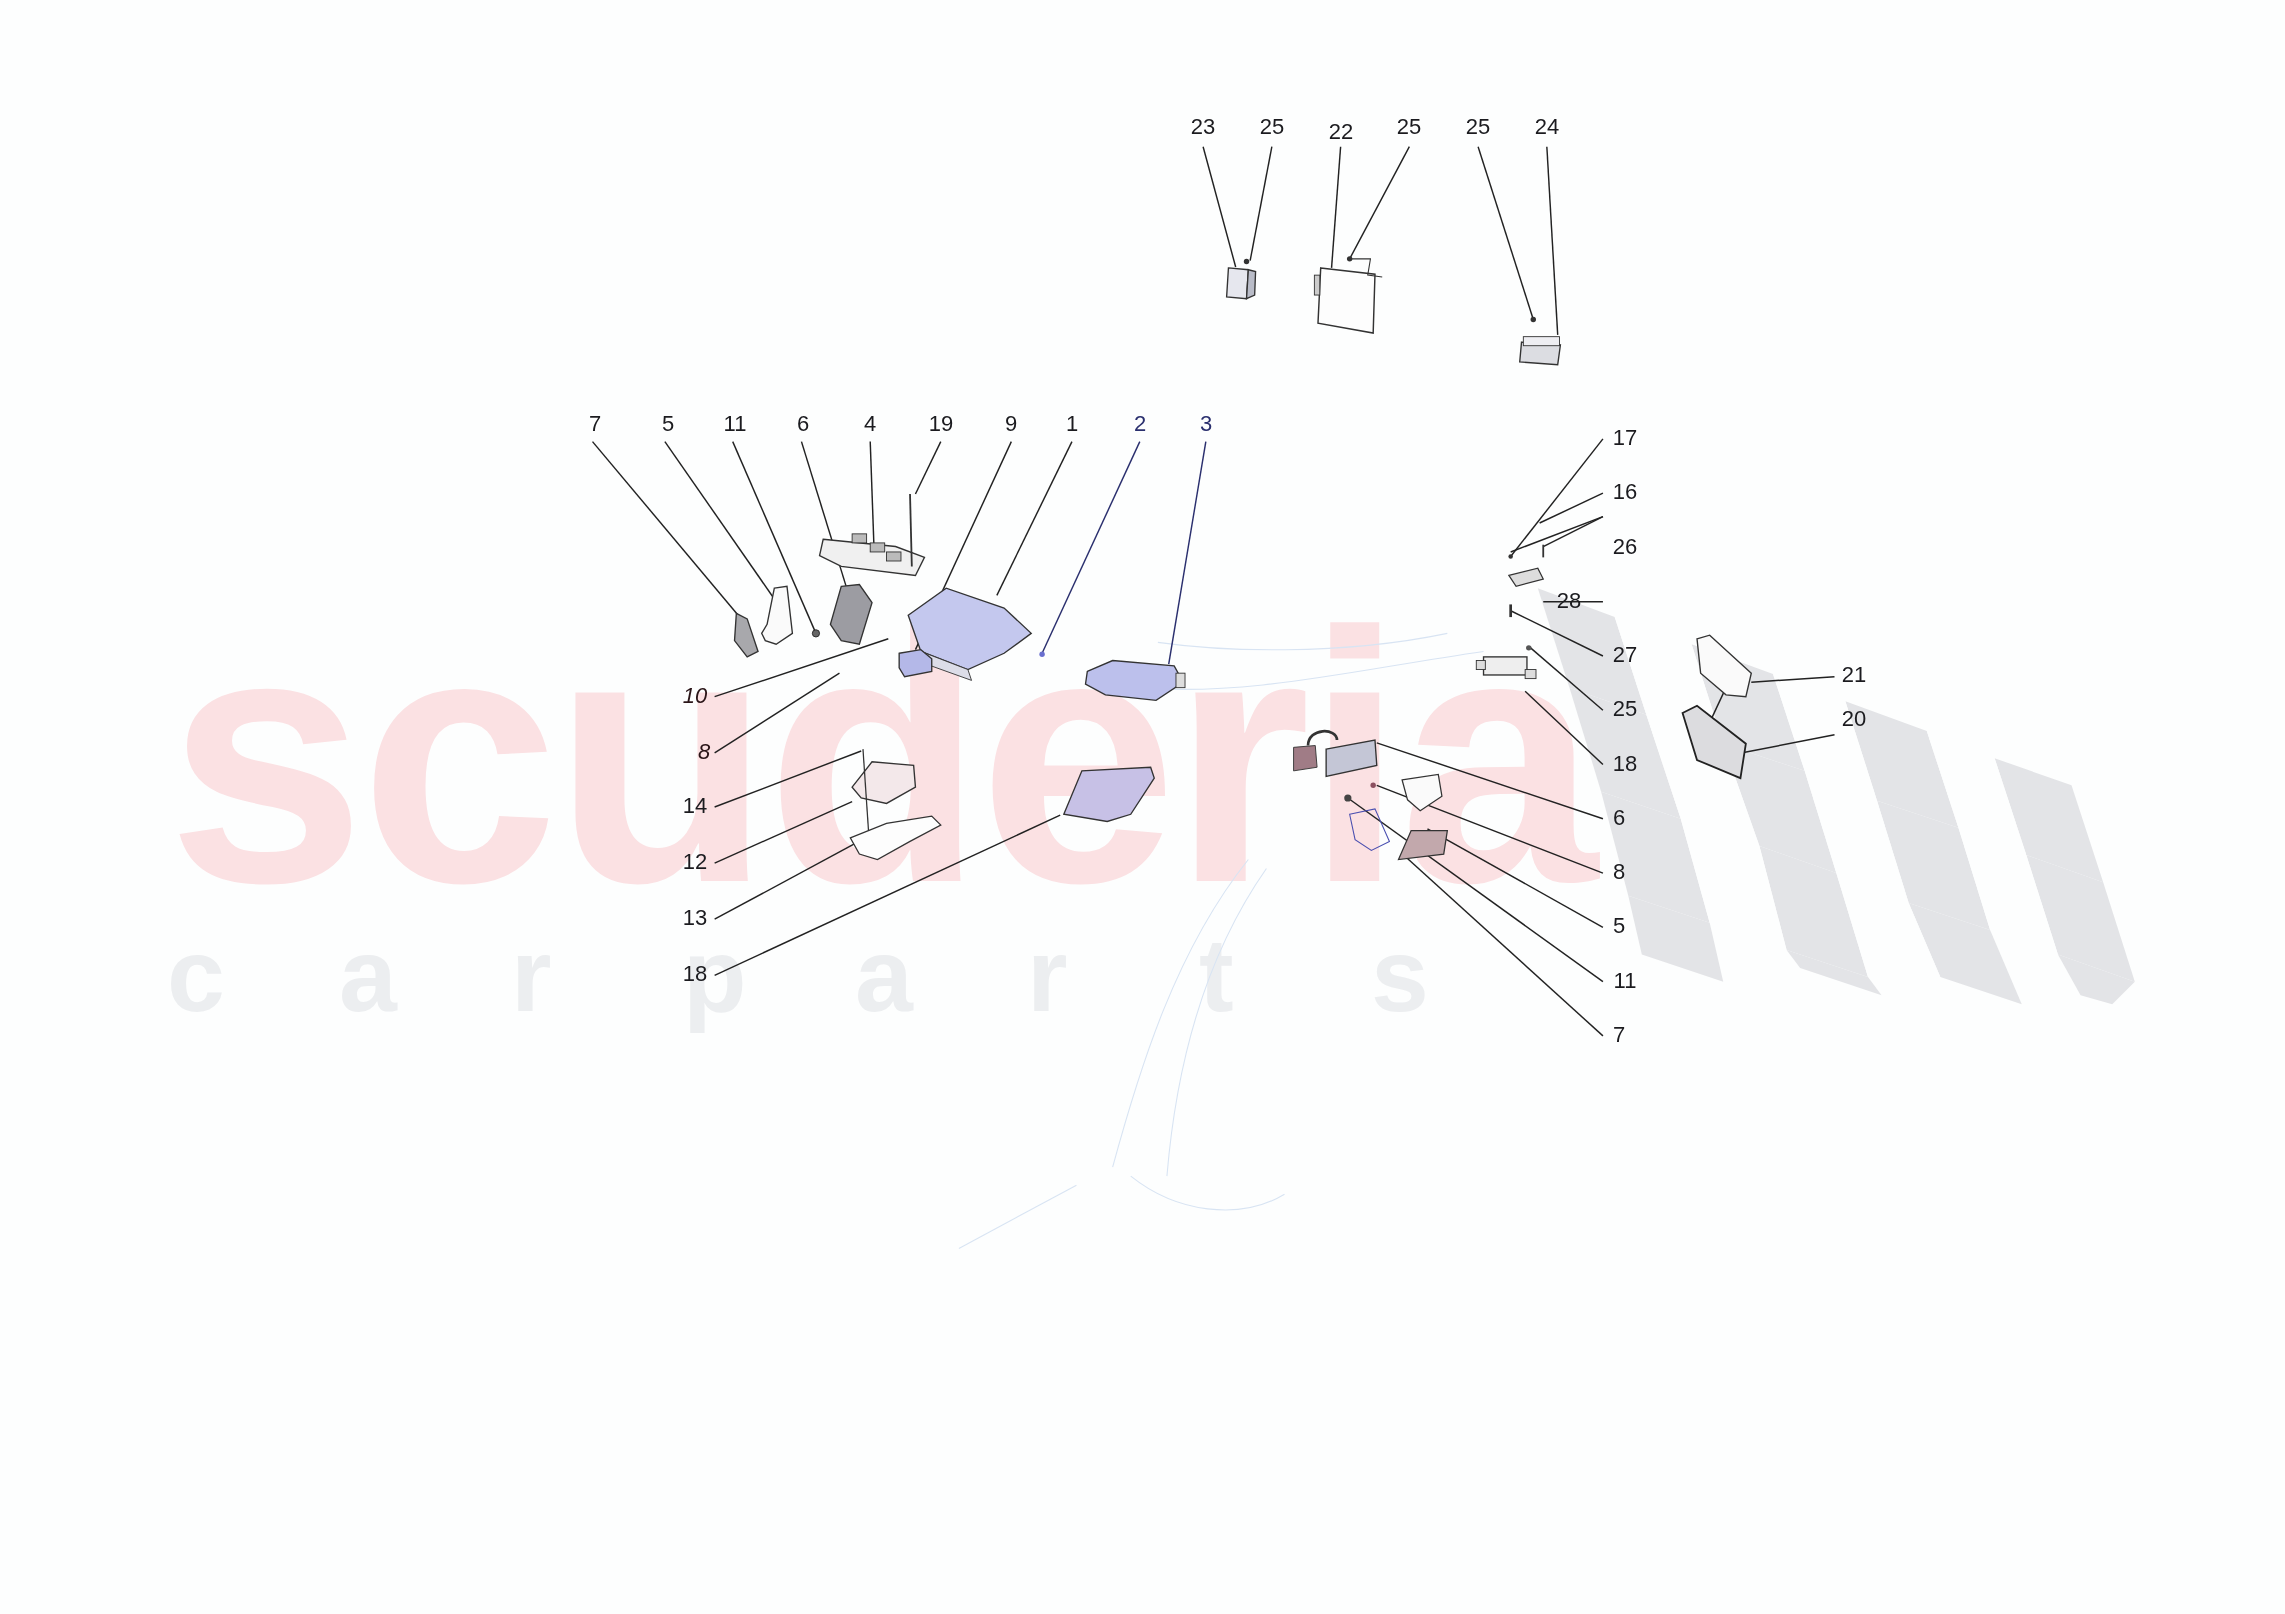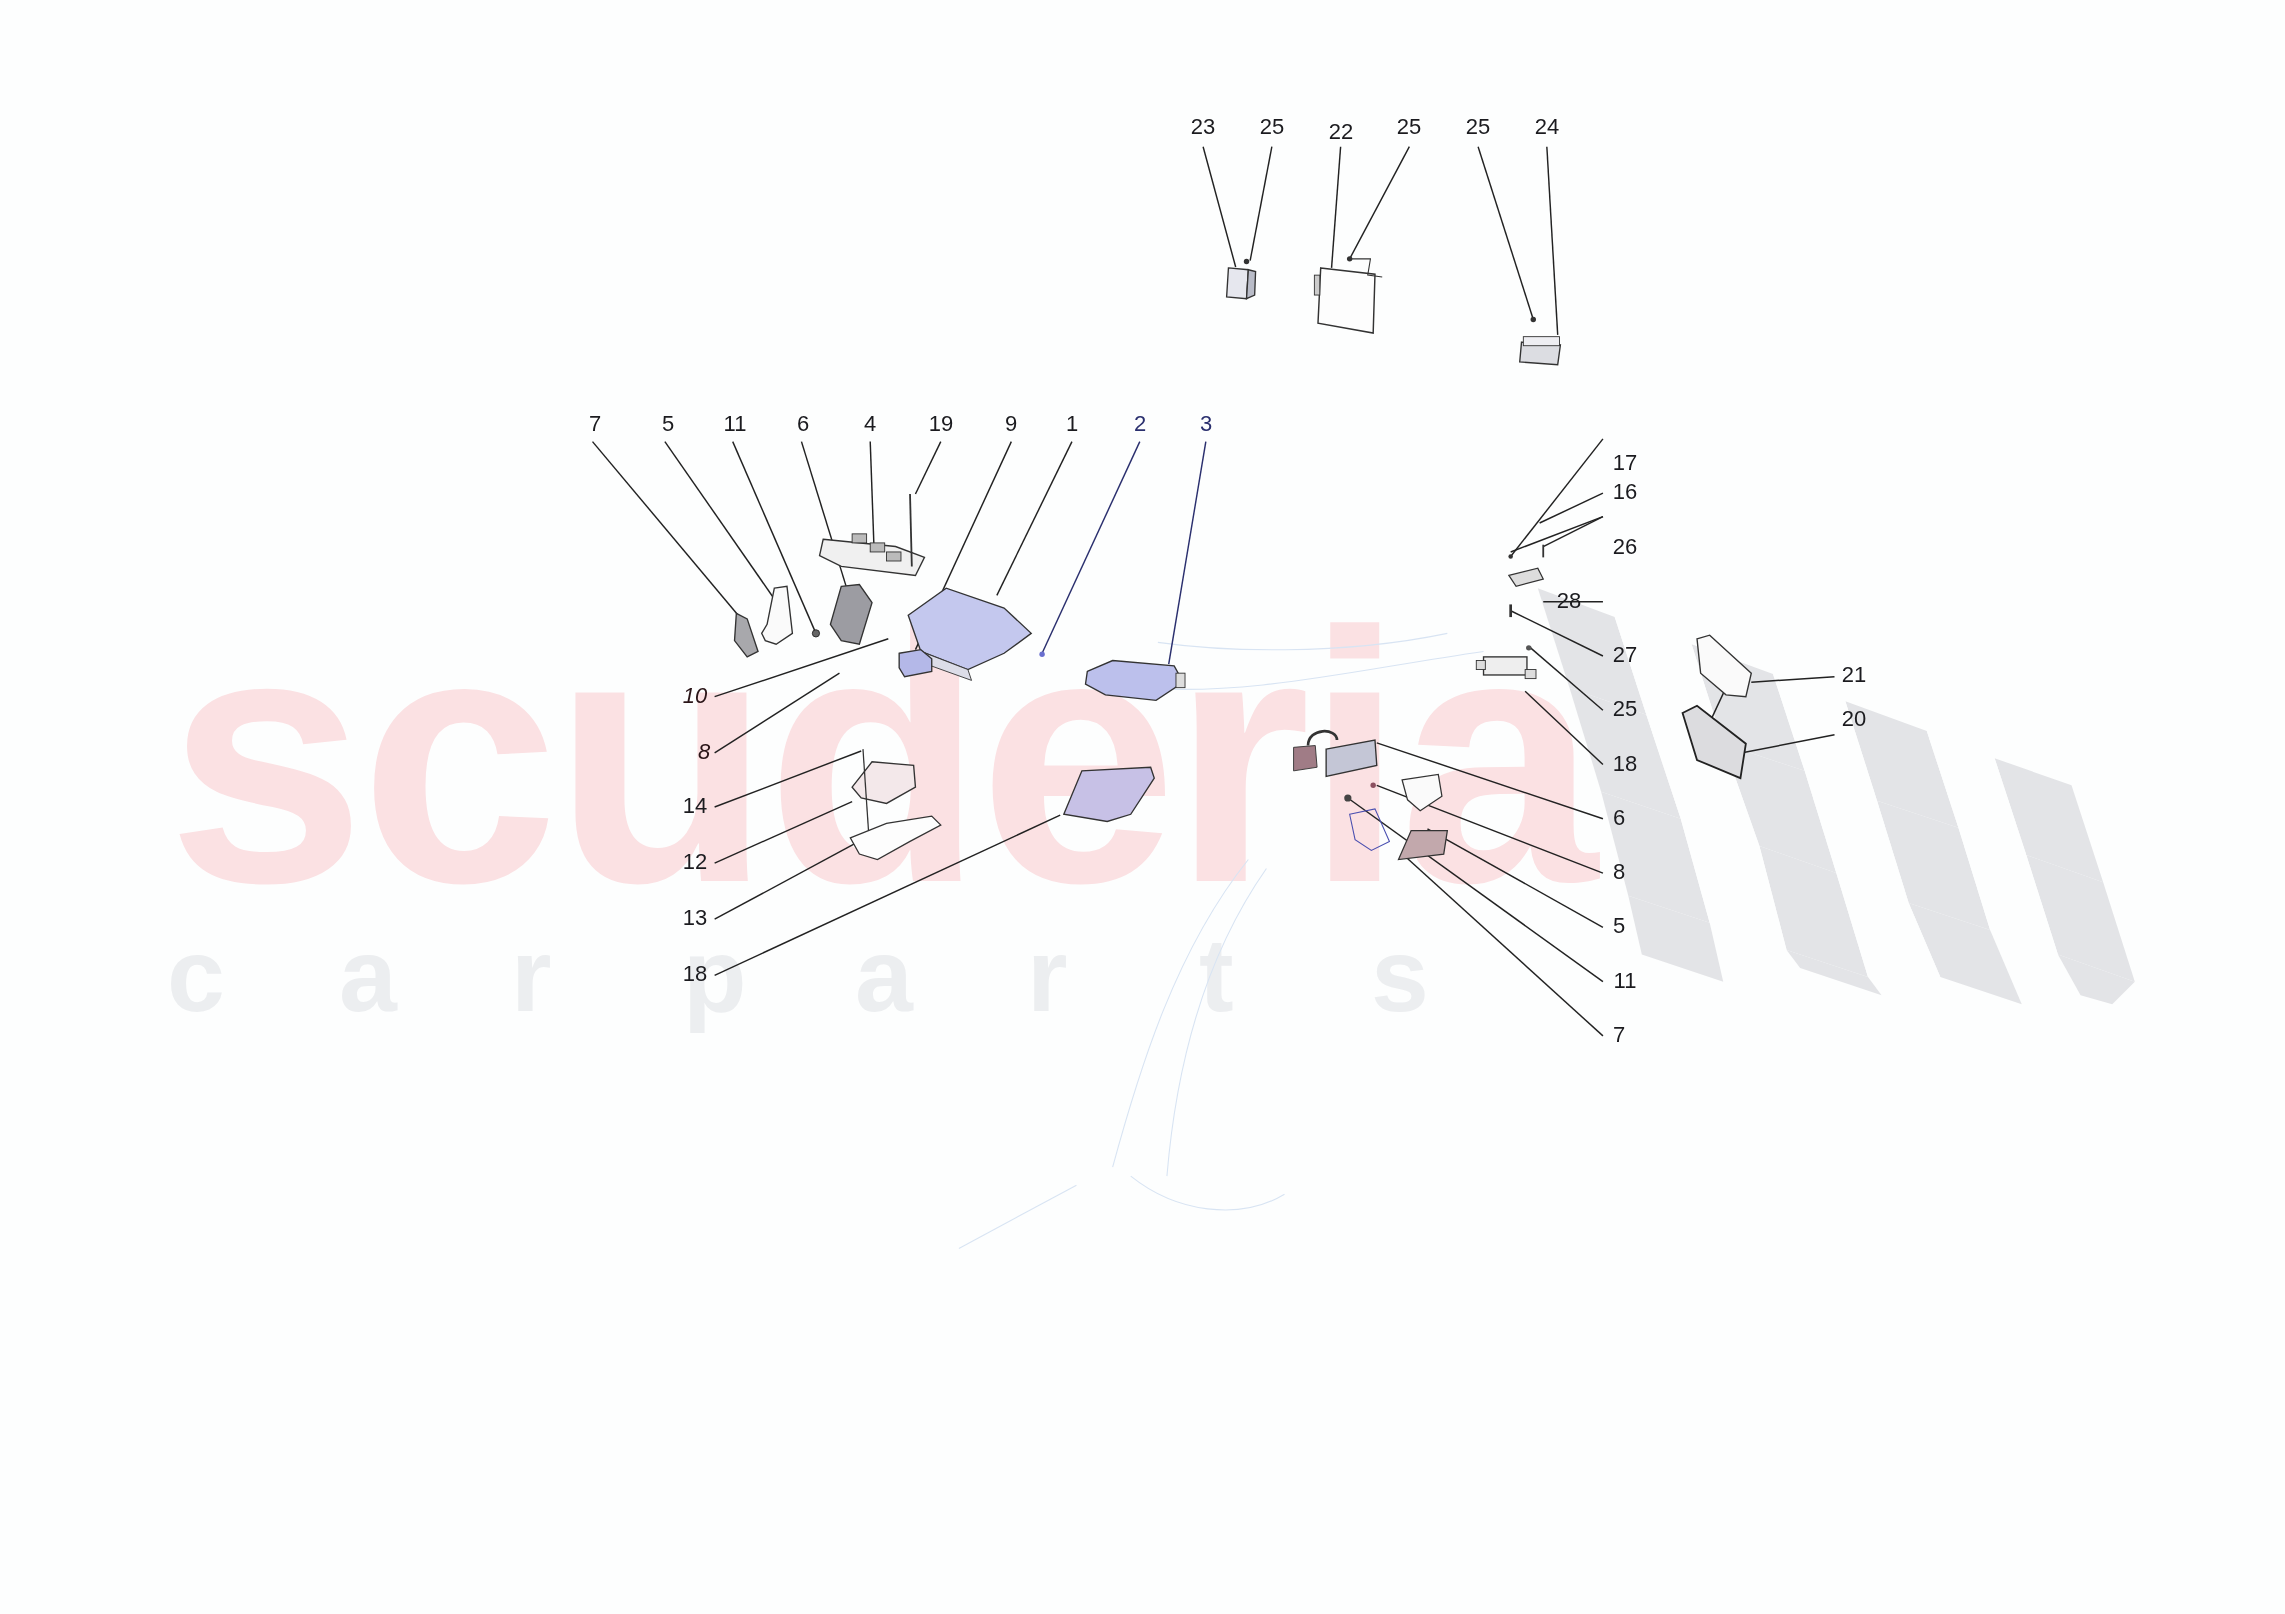"17" div.label { top: 452px -> 427px }
